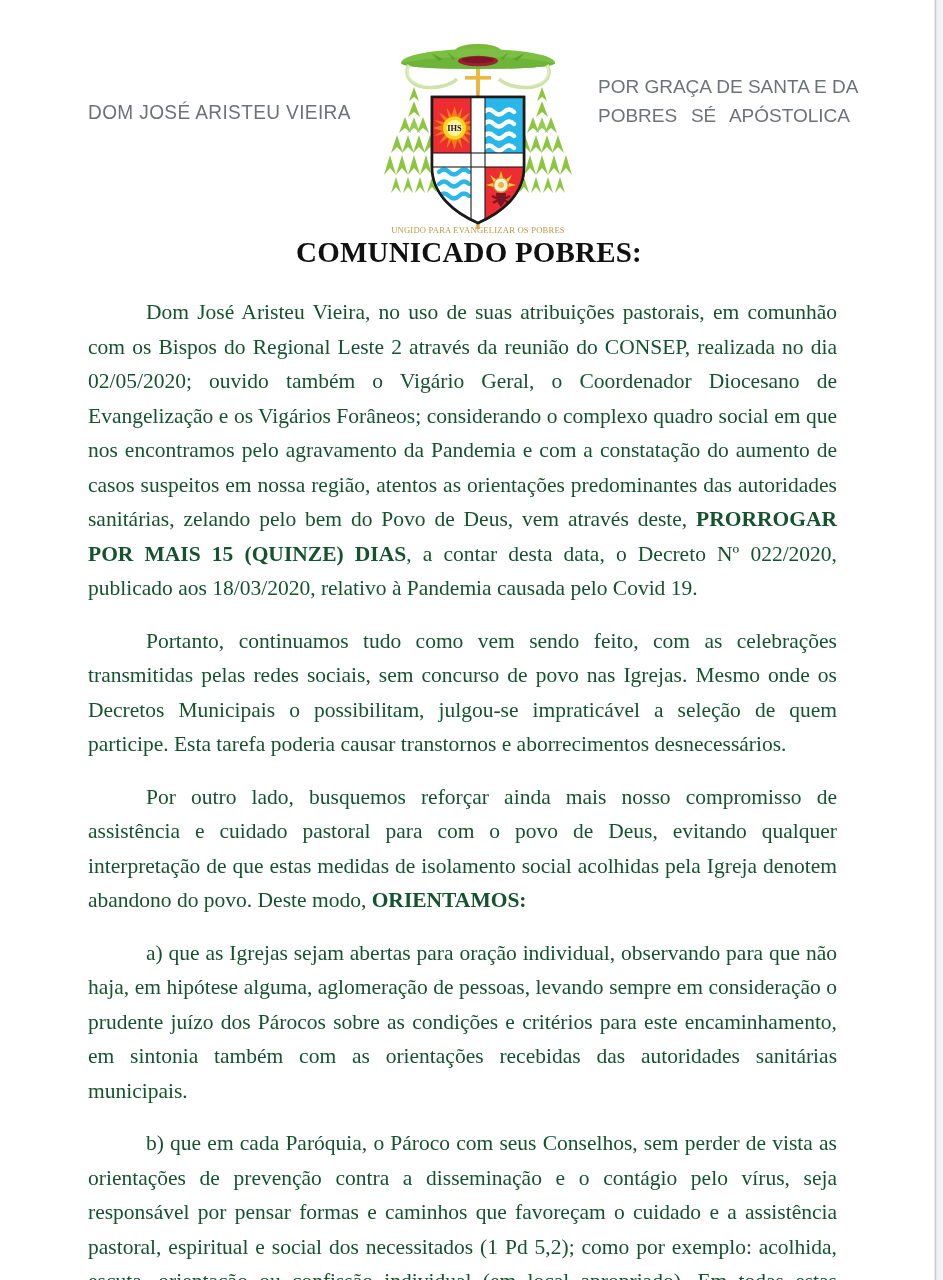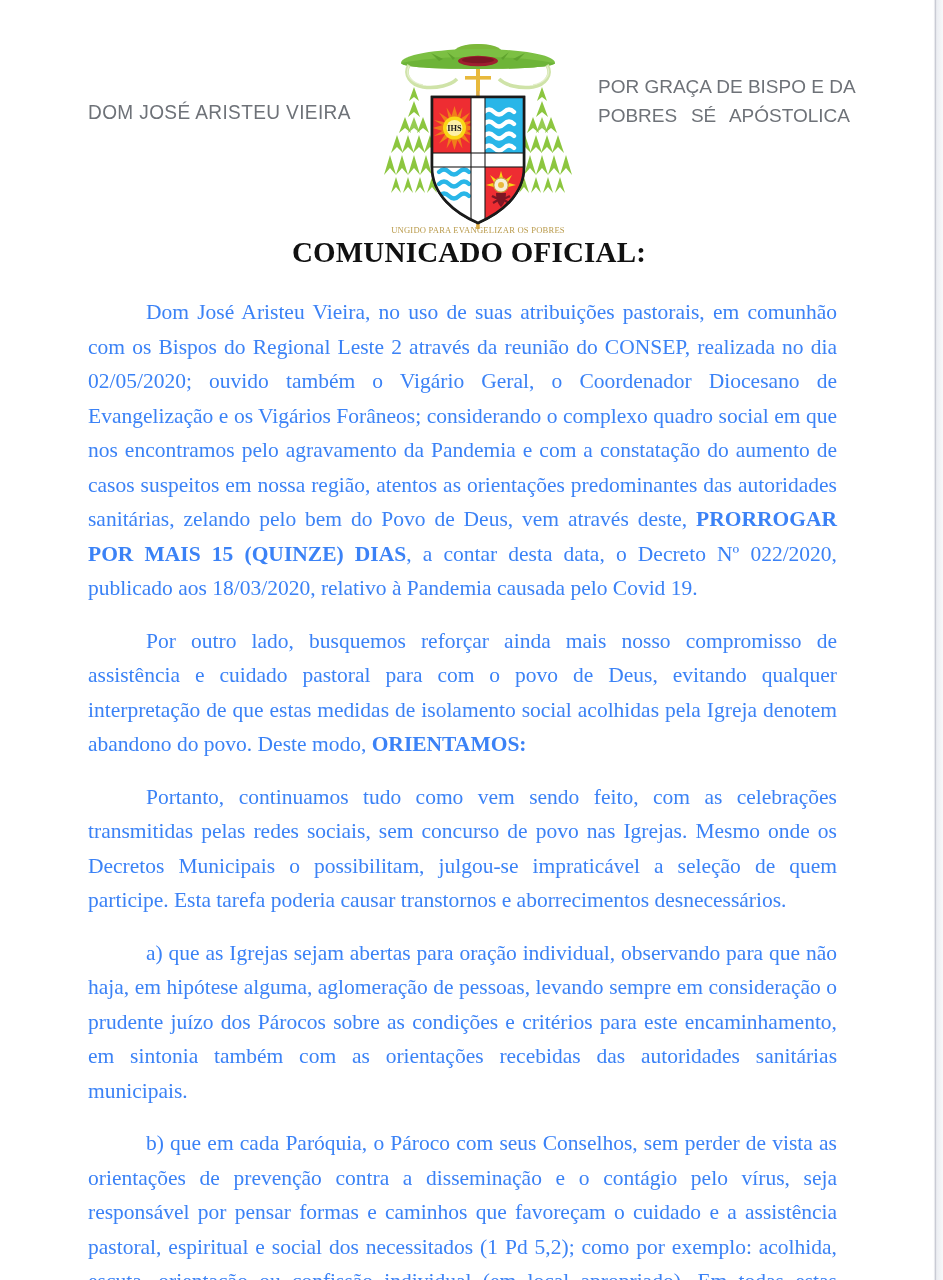"POR GRAÇA DE BISPO E" span.hr-line { text: BISPO -> SANTA }
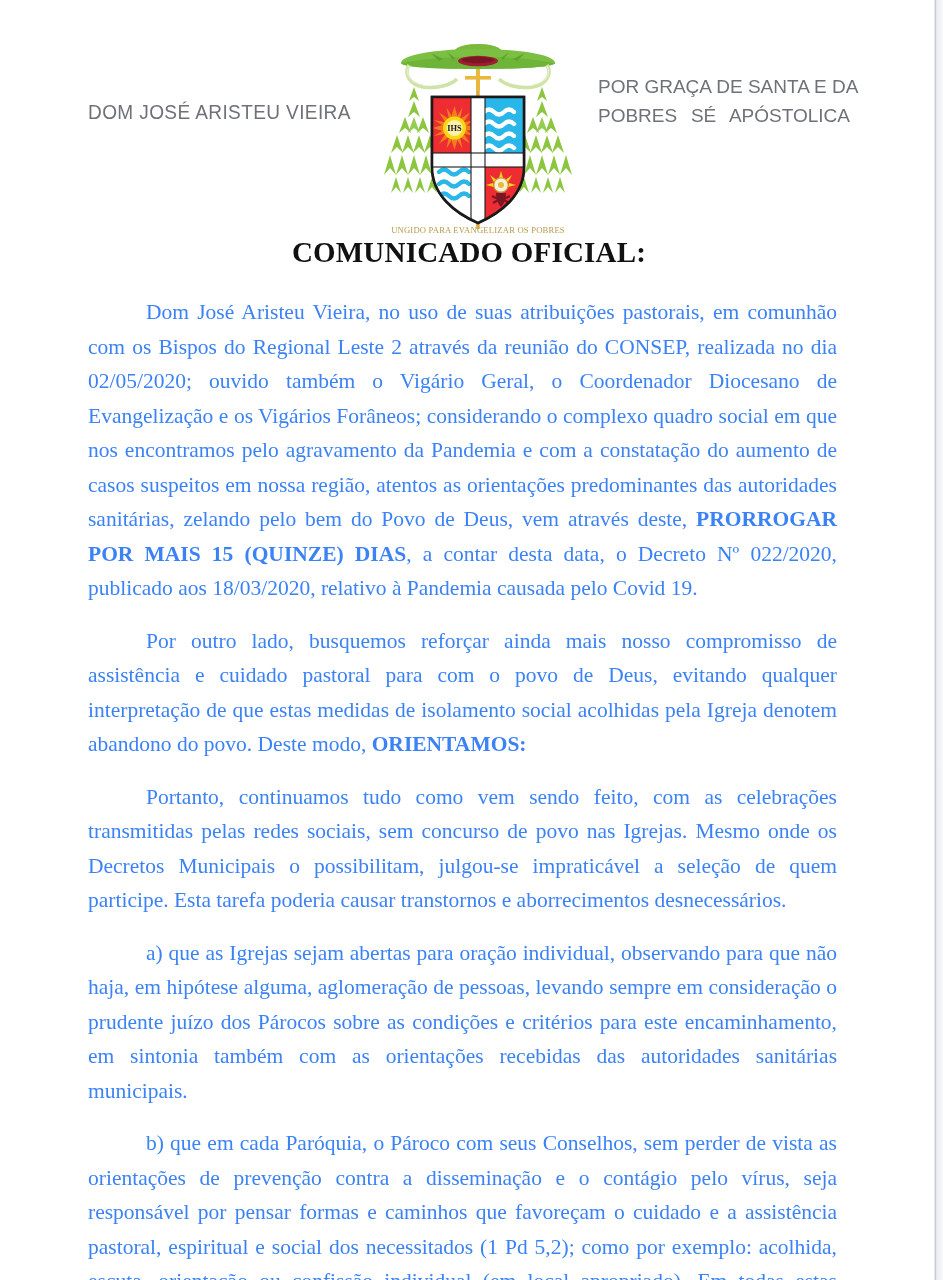"COMUNICADO OFICIAL:" h1.doc-title { text: OFICIAL -> POBRES }
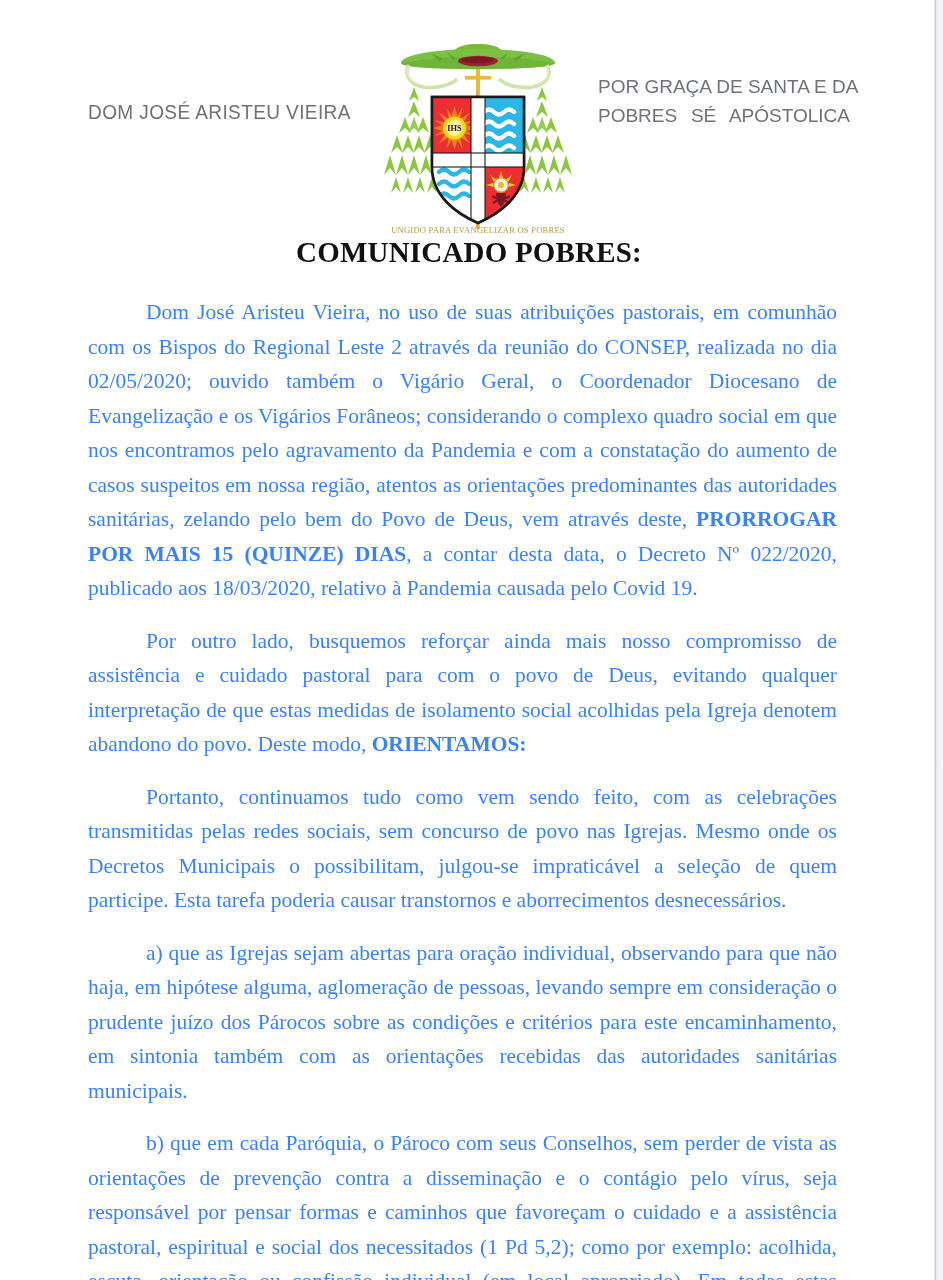"Dom José Aristeu Vieira, no" p.para { color: #3b82f6 -> #14532d }
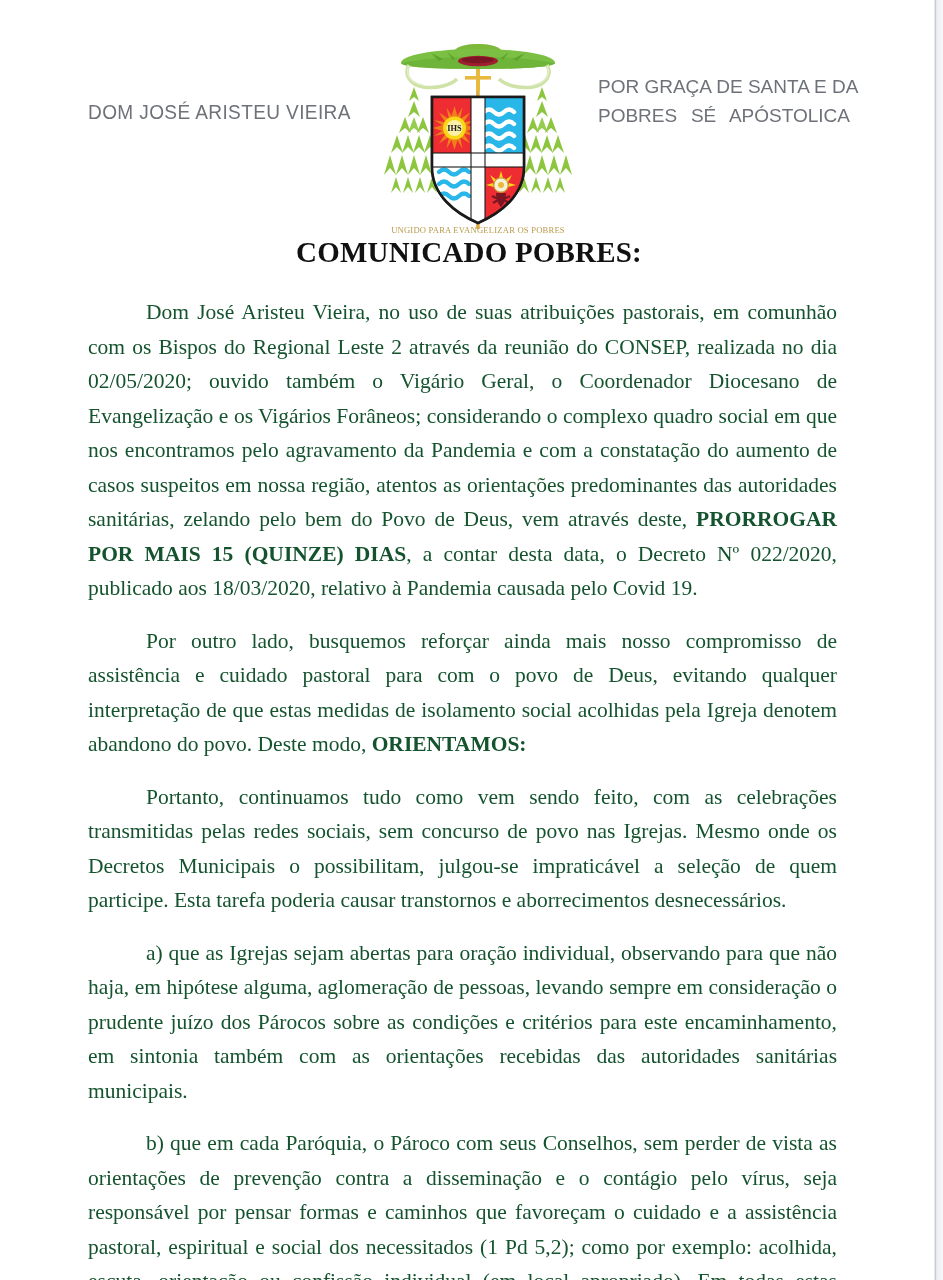"Por outro lado, busquemos reforçar" p.para { order: before "Portanto, continuamos tudo como vem" -> after "Portanto, continuamos tudo como vem" }
